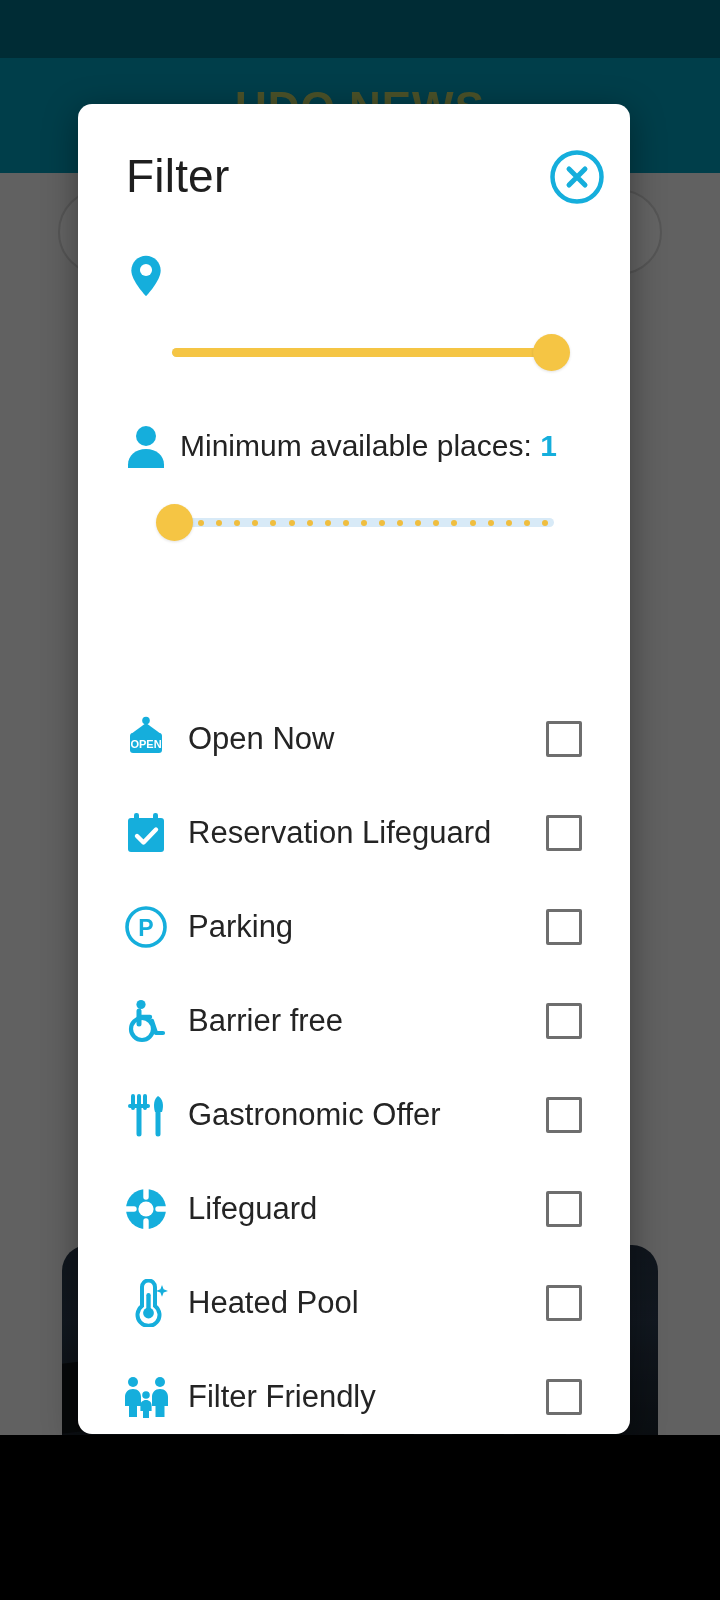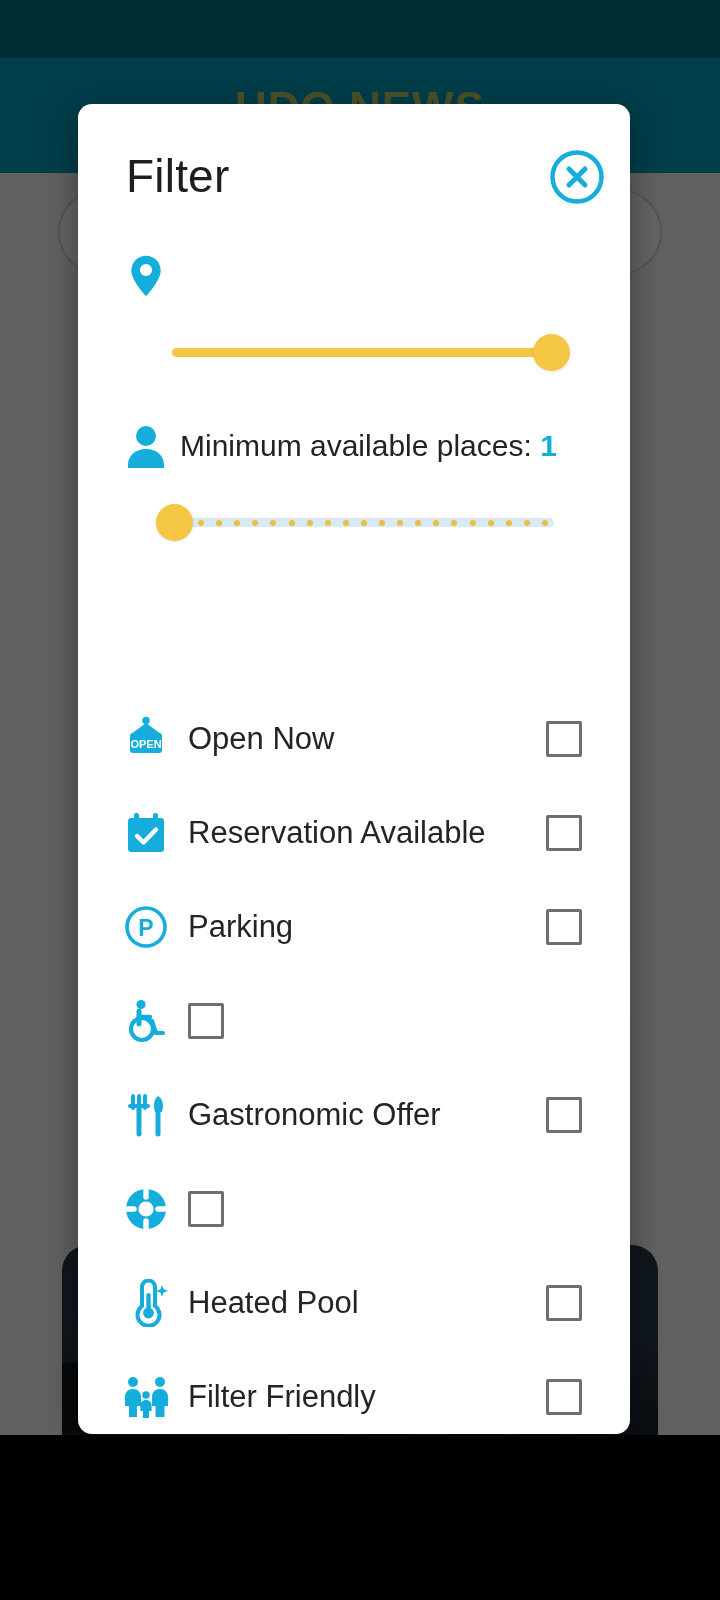"Reservation Available" span.option-label { text: Available -> Lifeguard }
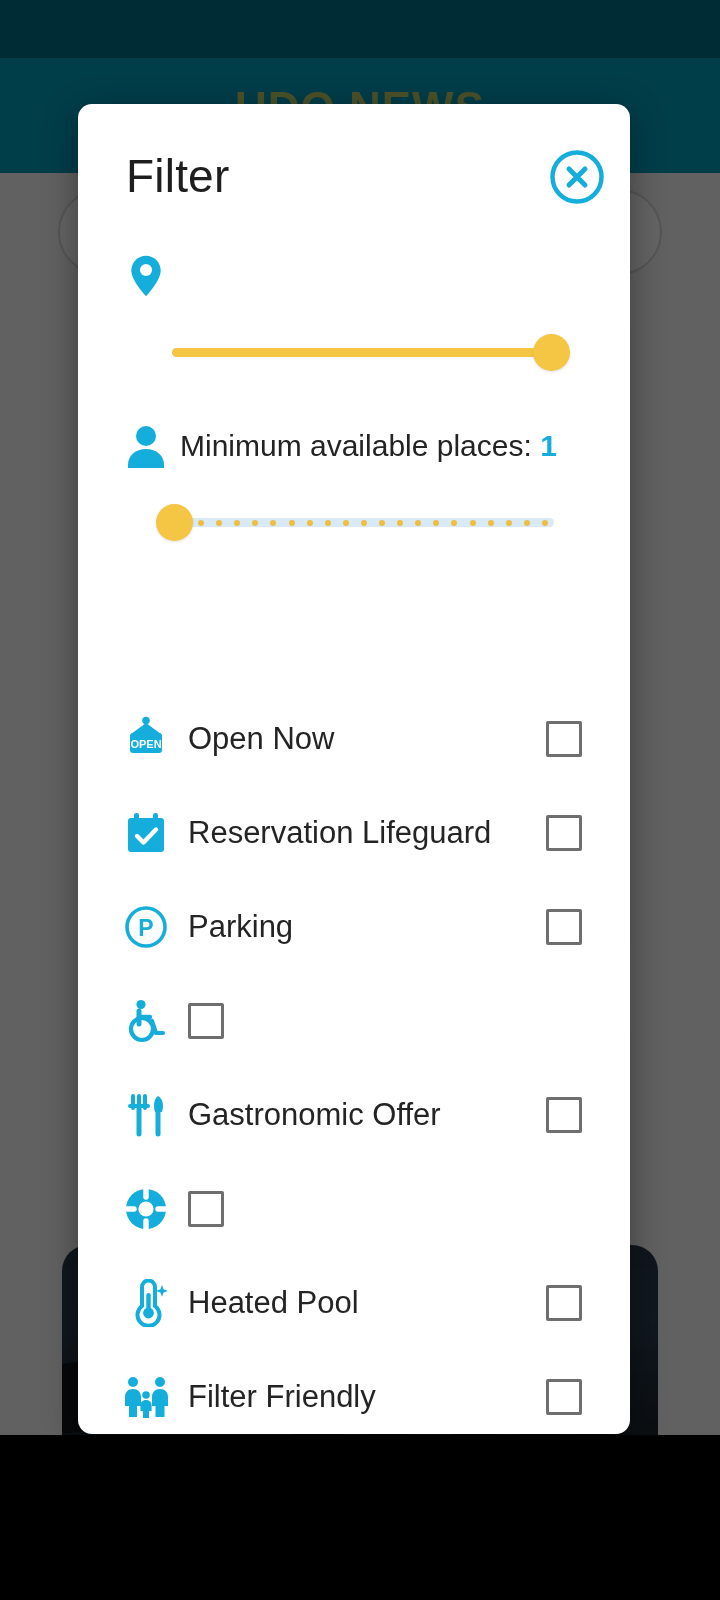"Barrier free" span.option-label { html: none -> <span>Barrier free</span> }
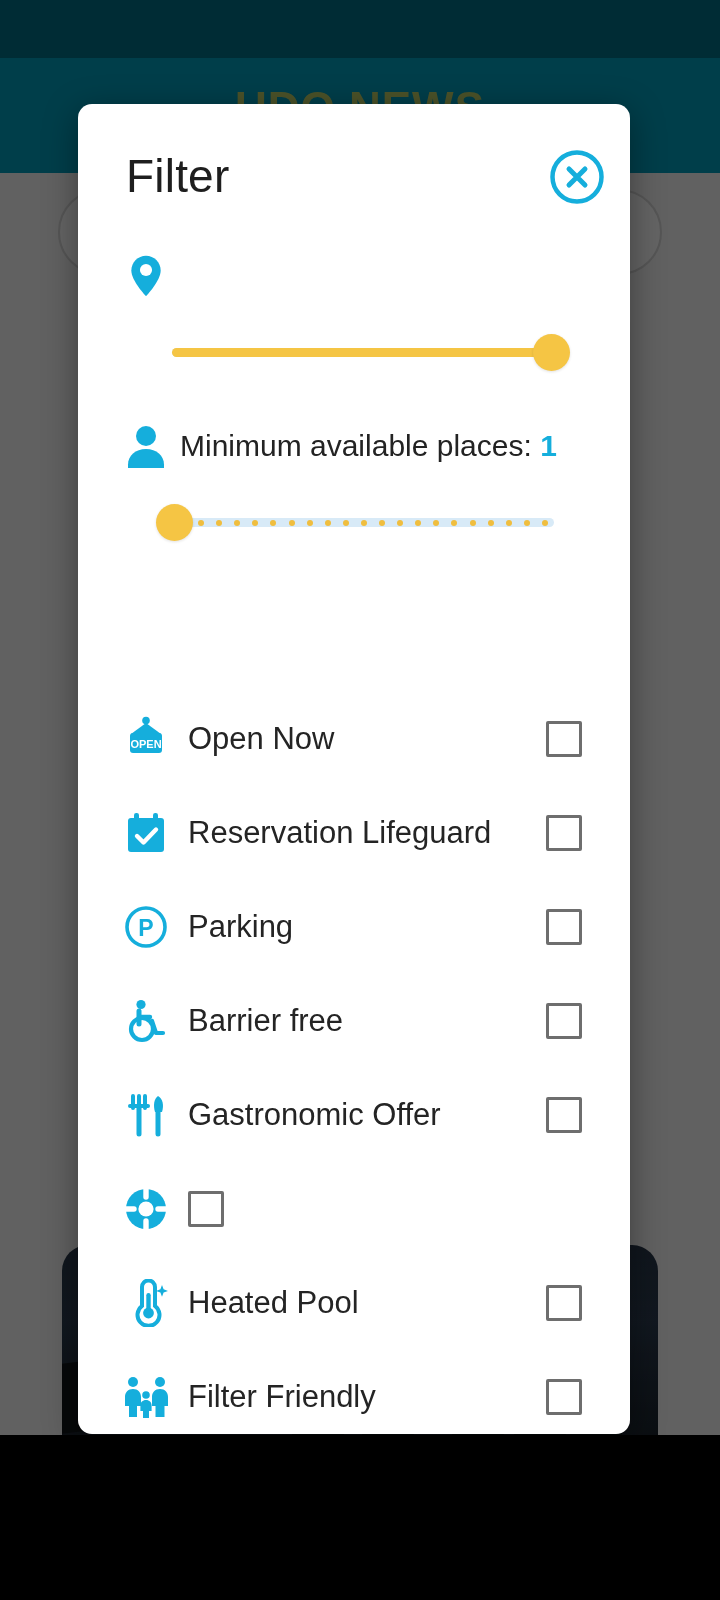"Lifeguard" span.option-label { html: none -> <span>Lifeguard</span> }
